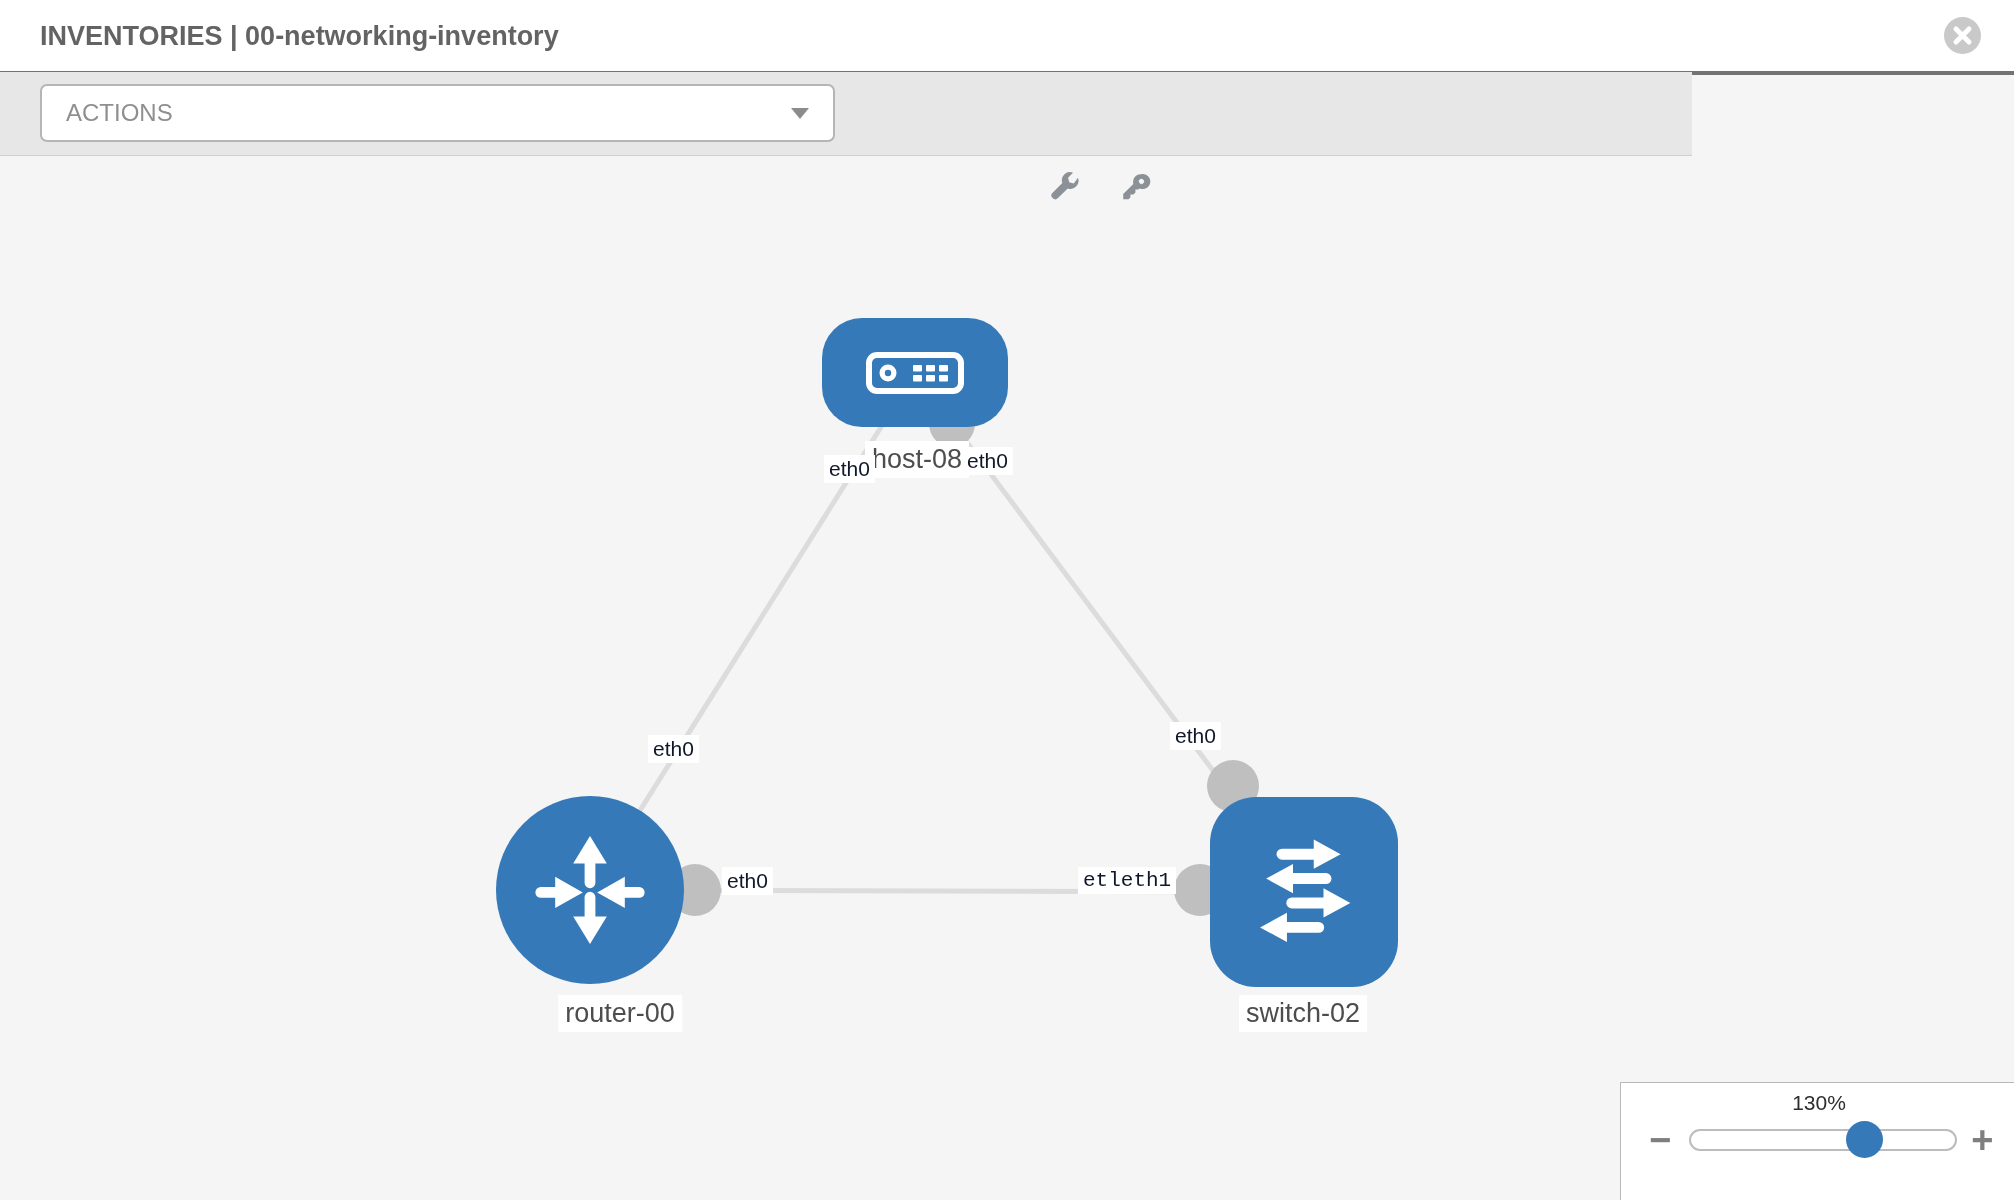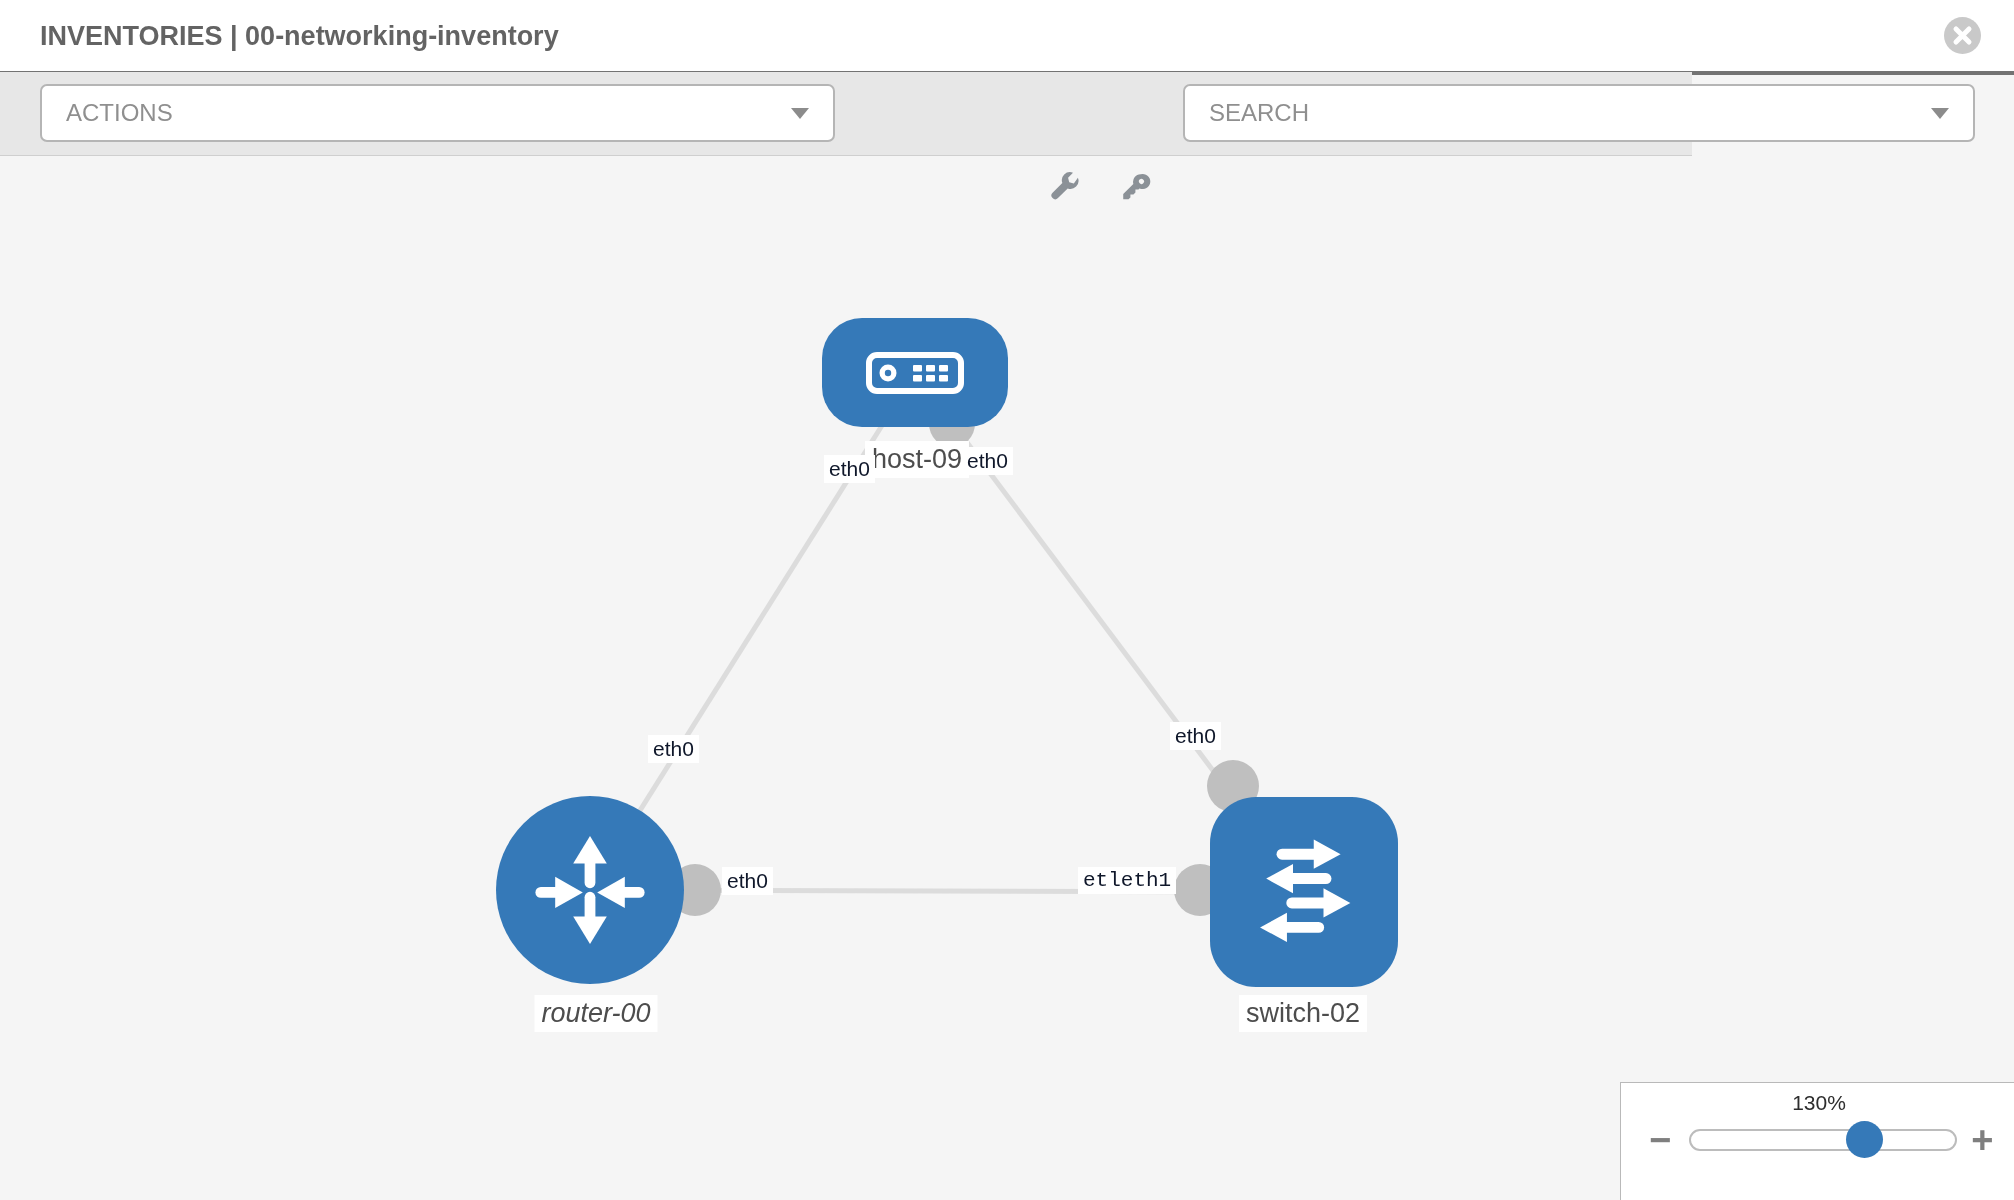"SEARCH" div.select-box { html: <div> <span>SEARCH</span> <span></span> </div> -> none }
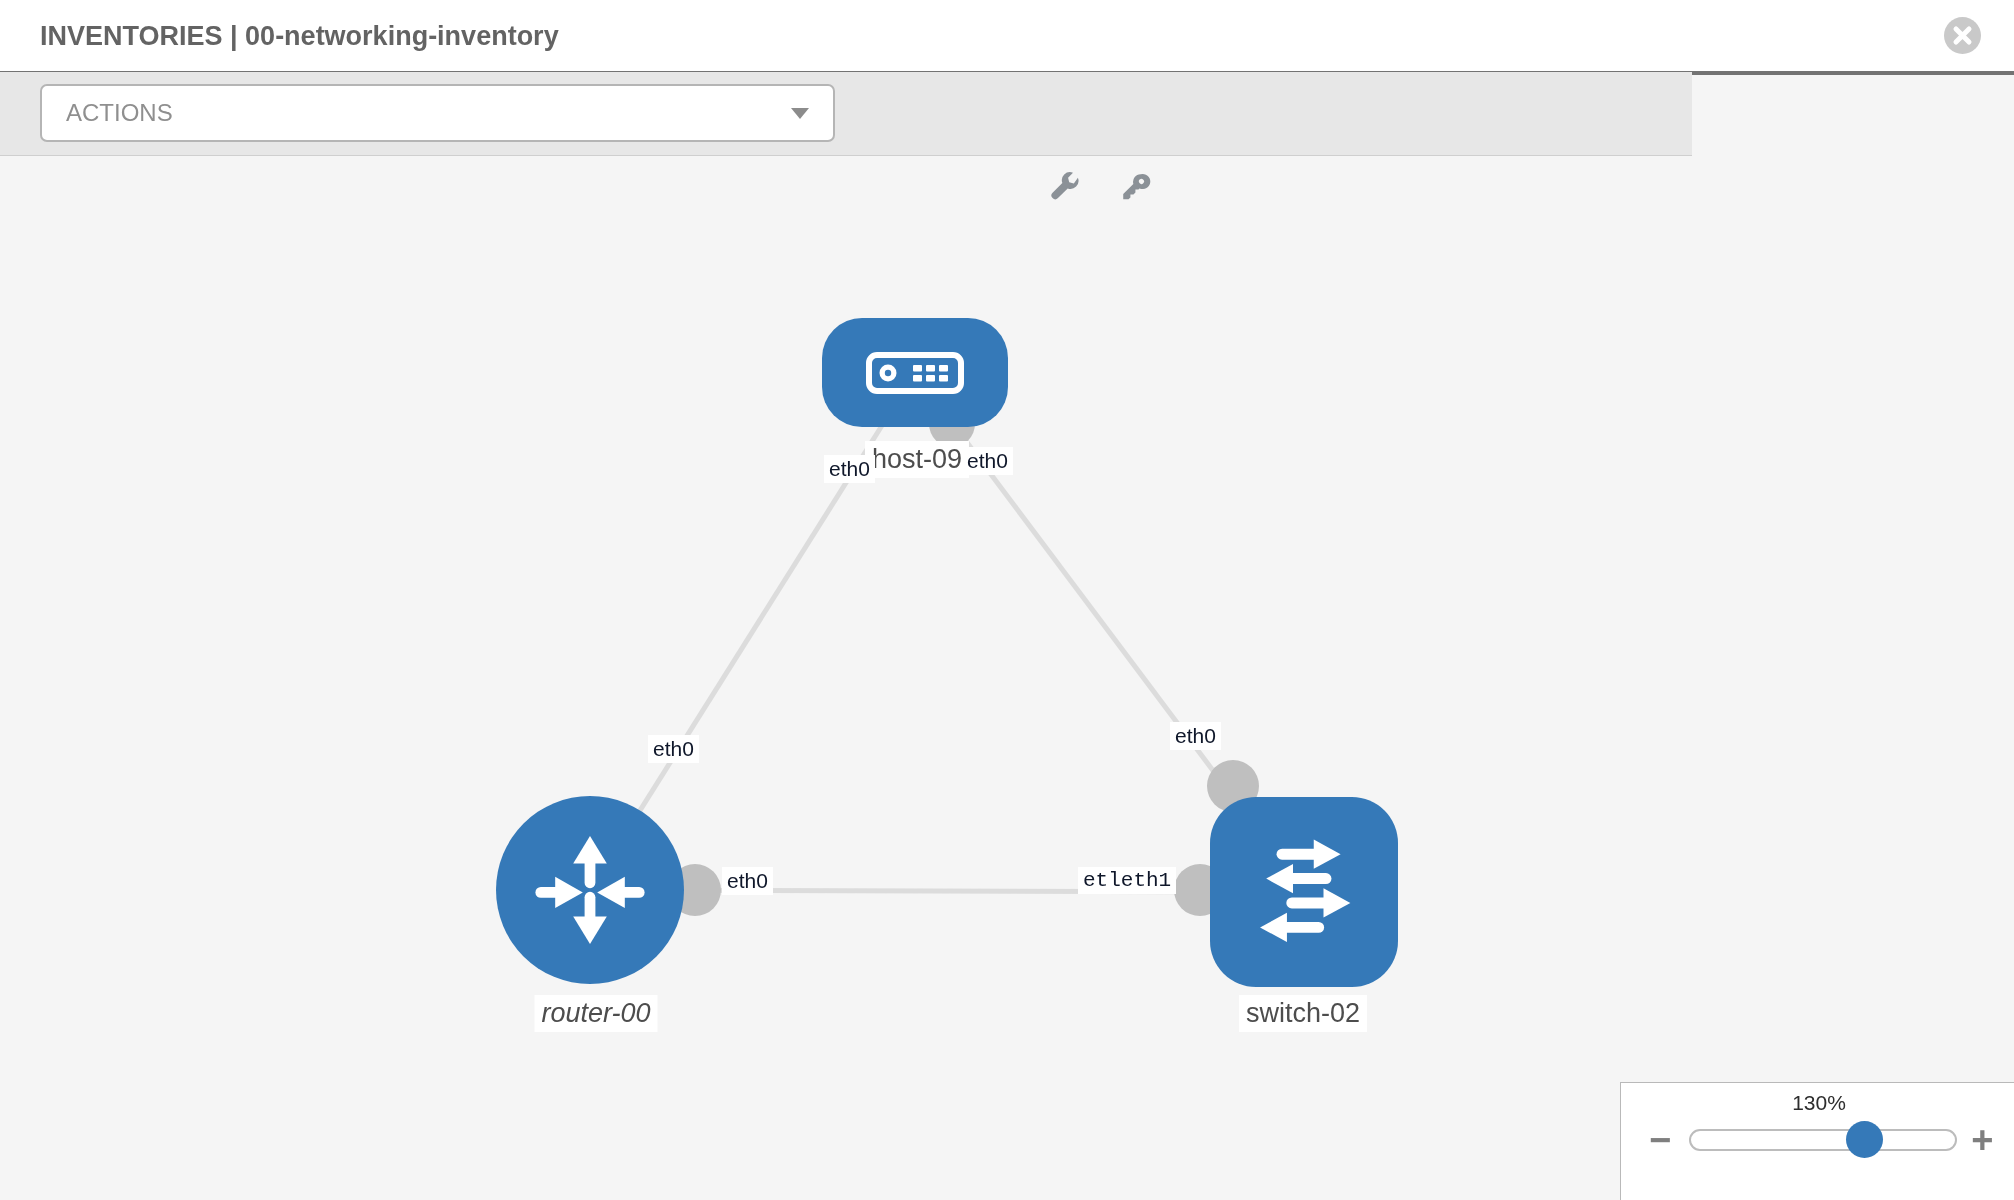"host-09" div.node-label { text: host-09 -> host-08 }
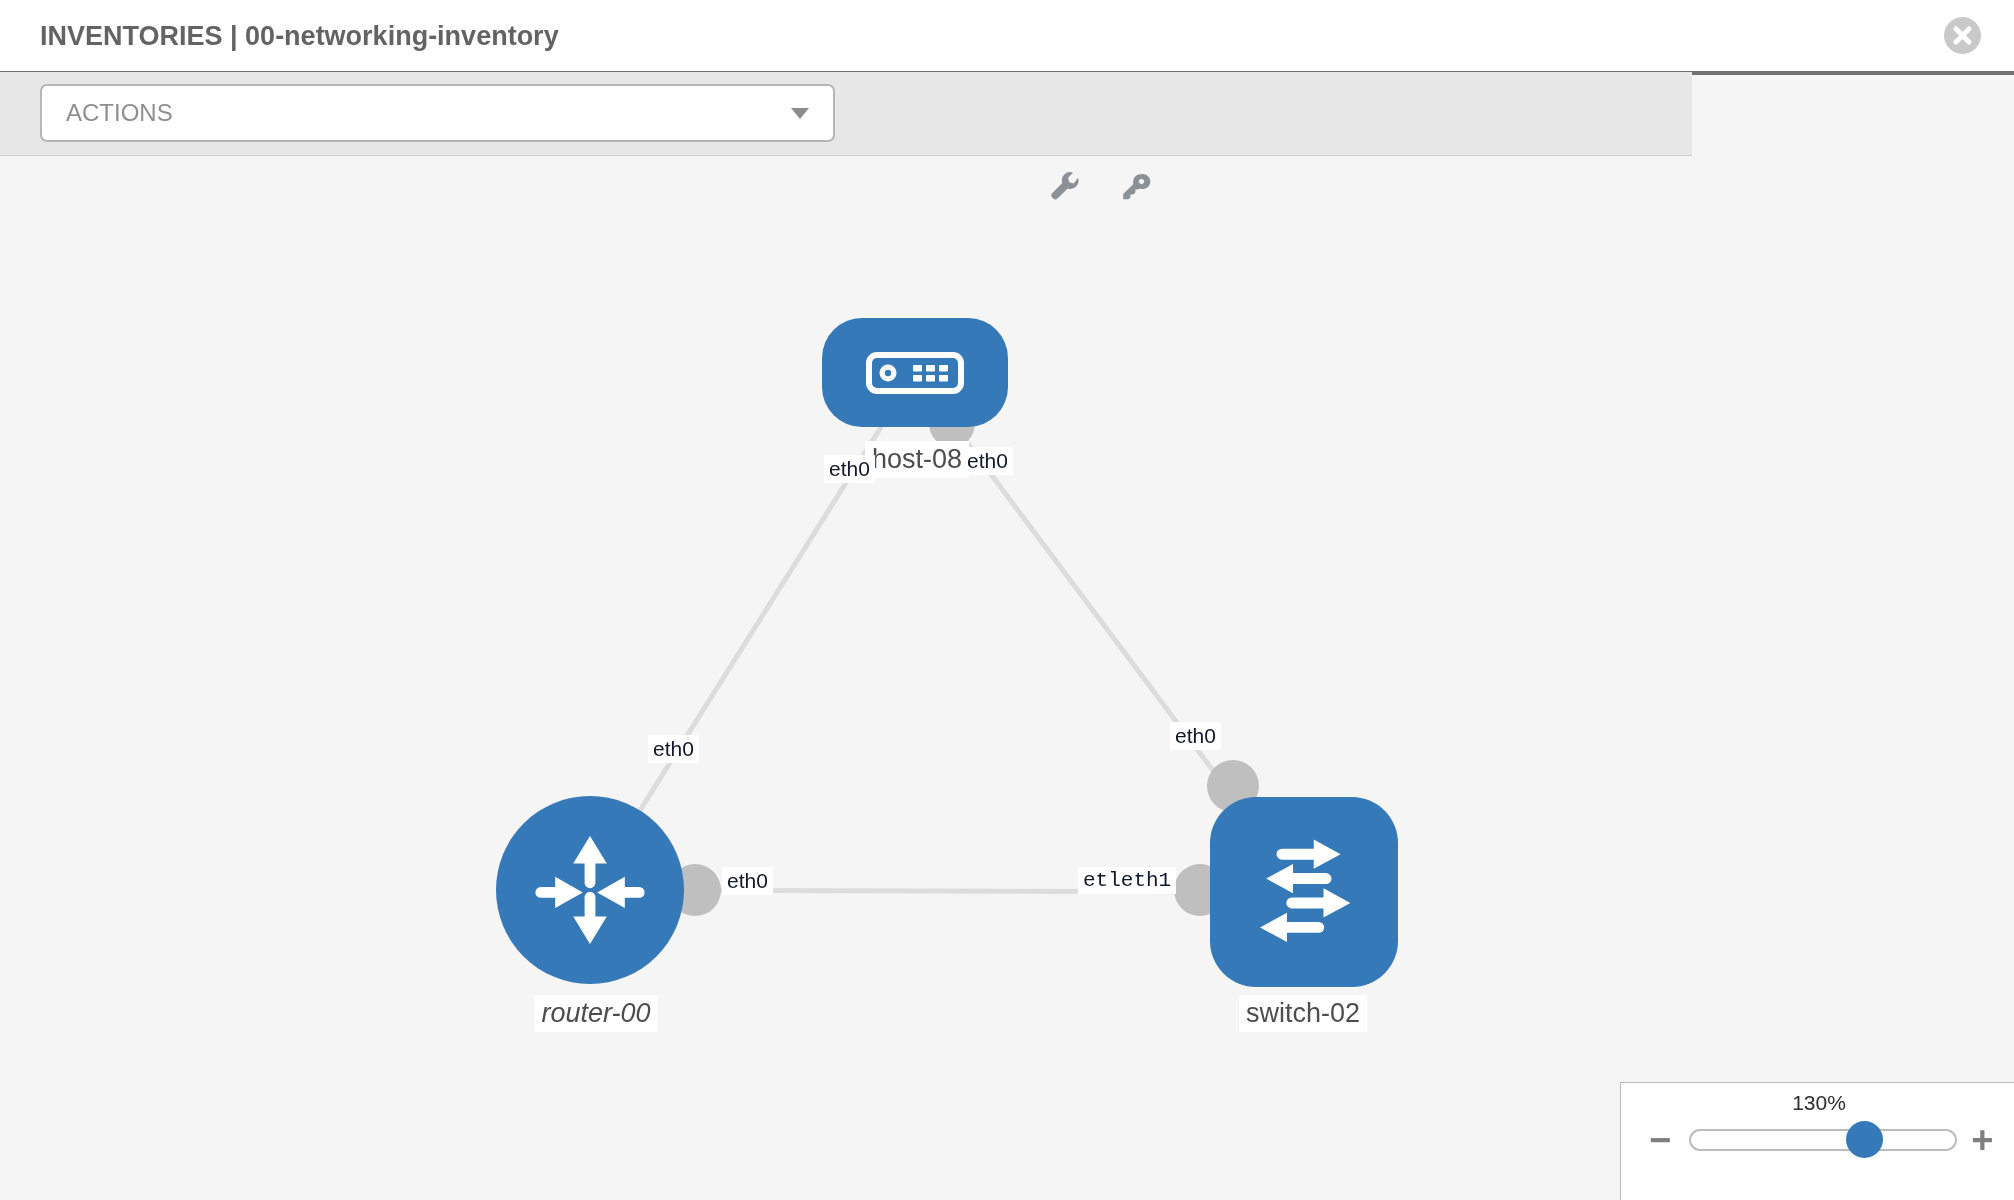"router-00" .lbl-router { font-style: italic -> none; left: 596px -> 620px }
